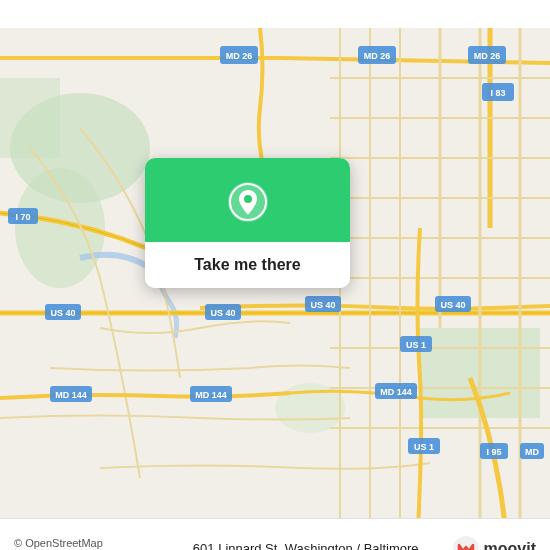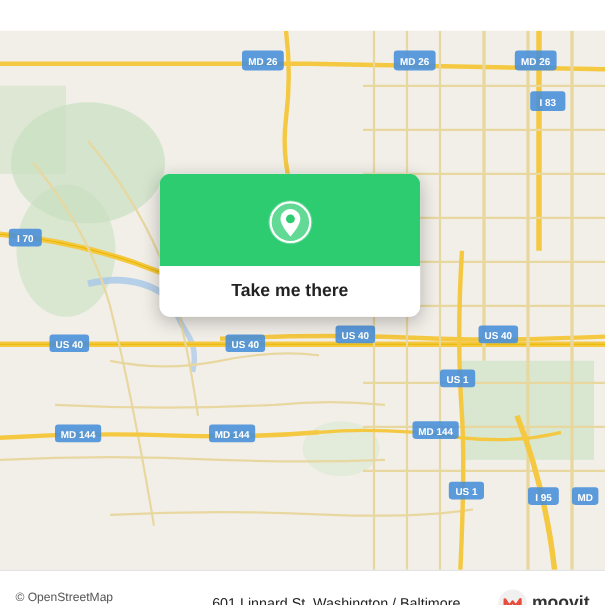"Take me there" .popup-card { width: 237px -> 205px }
